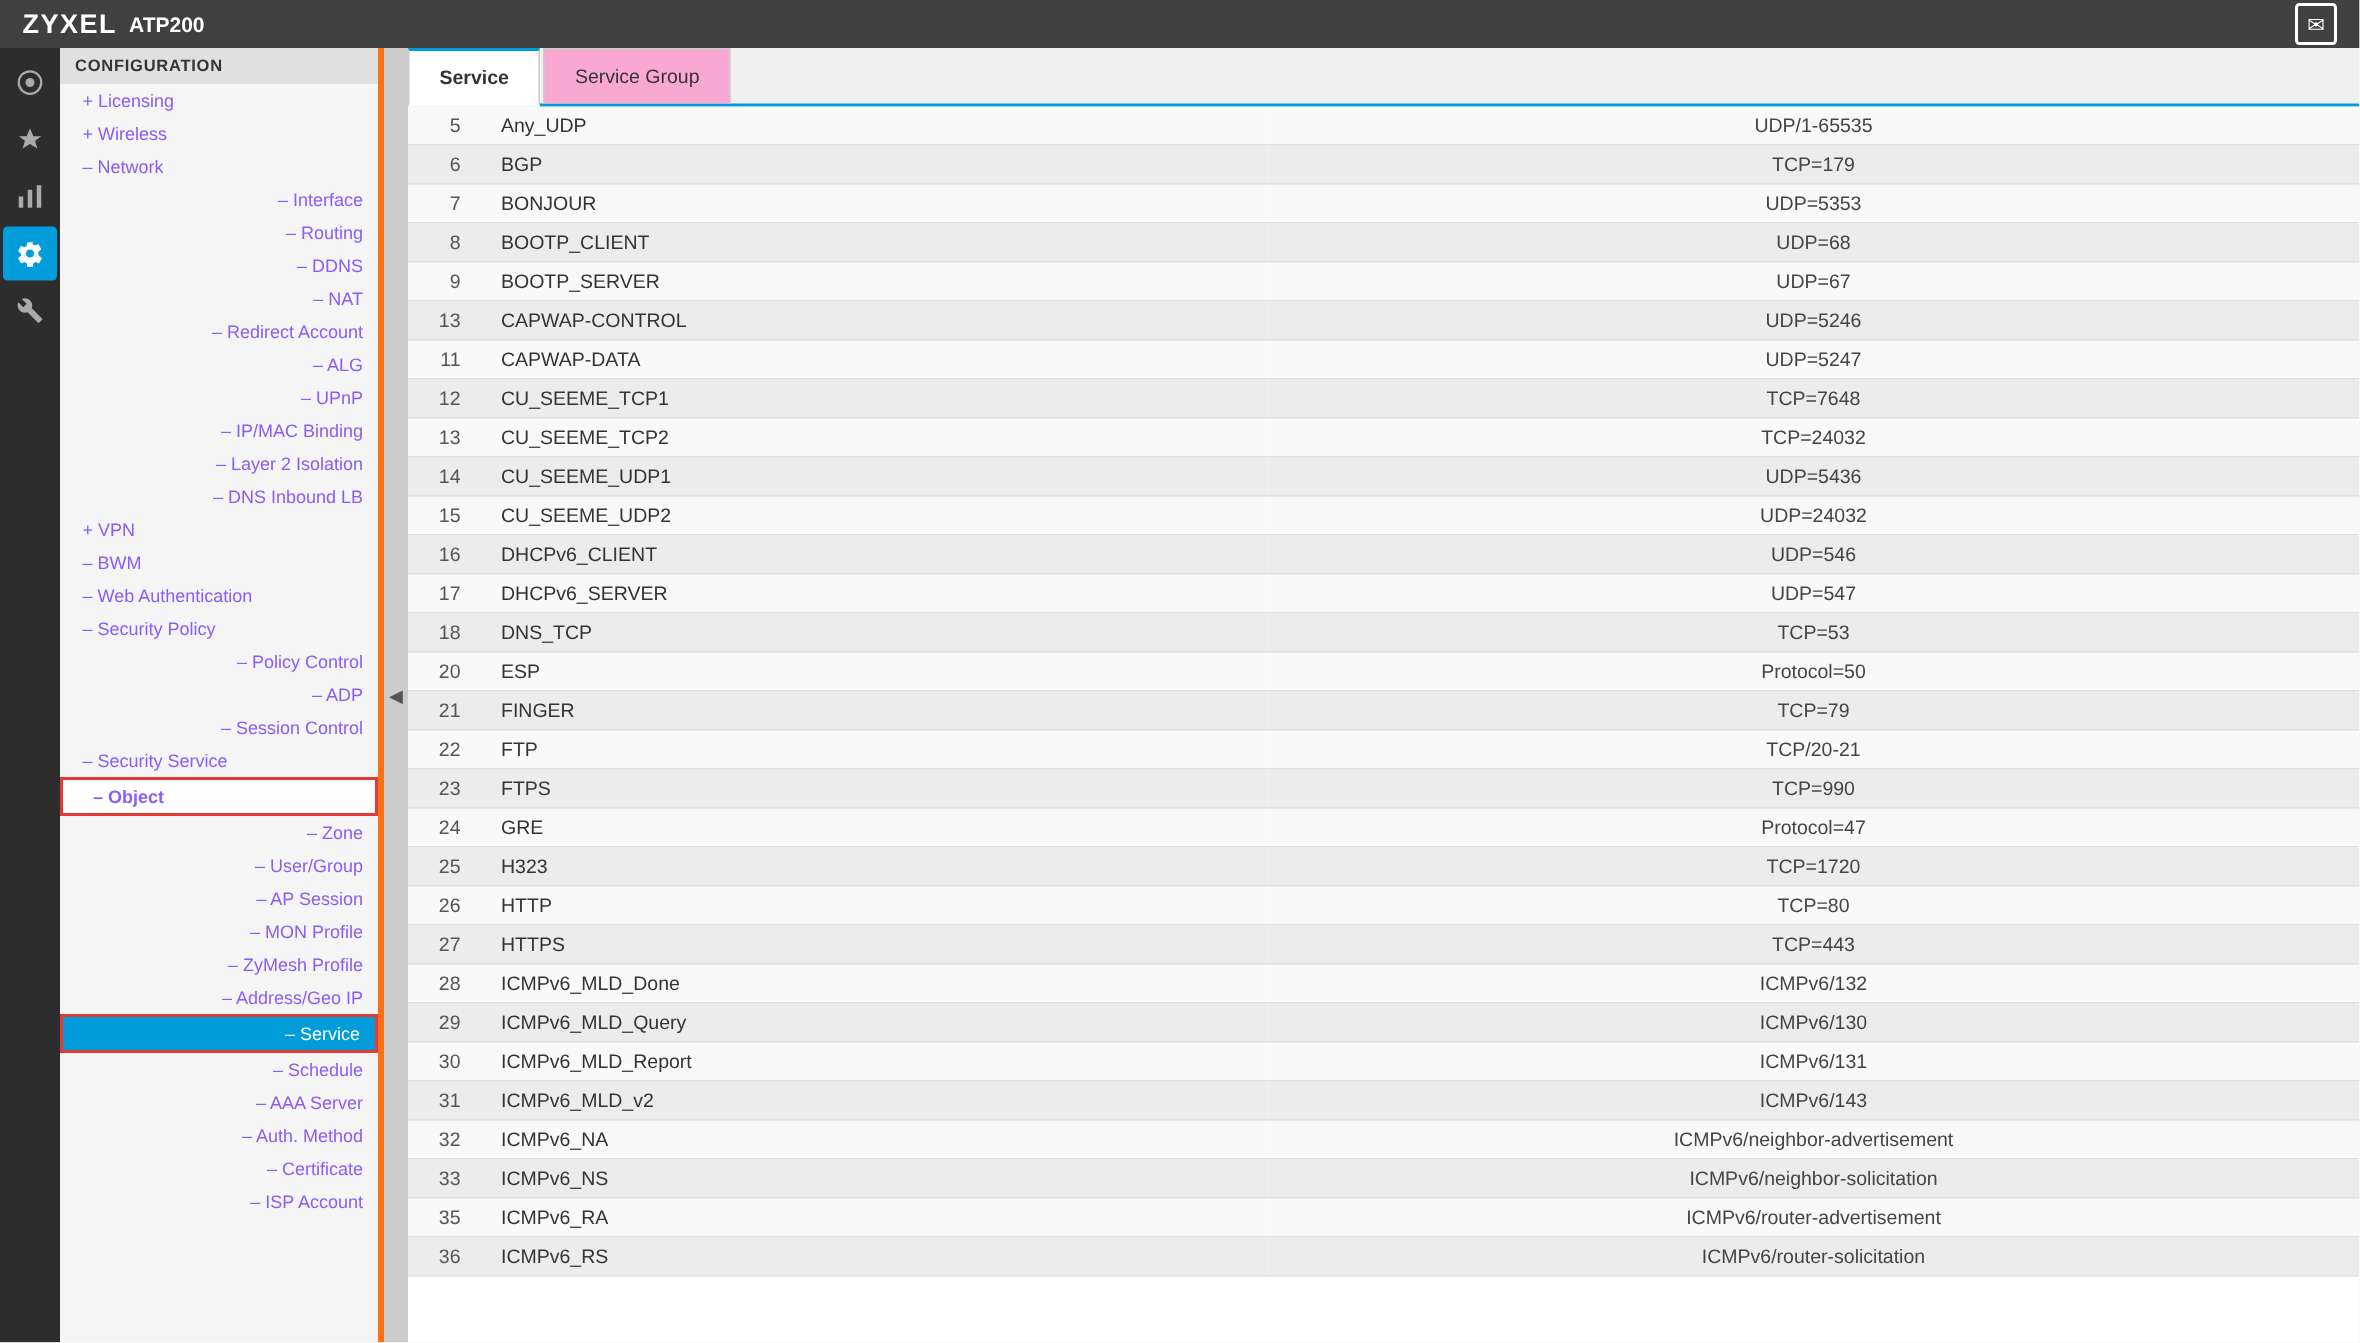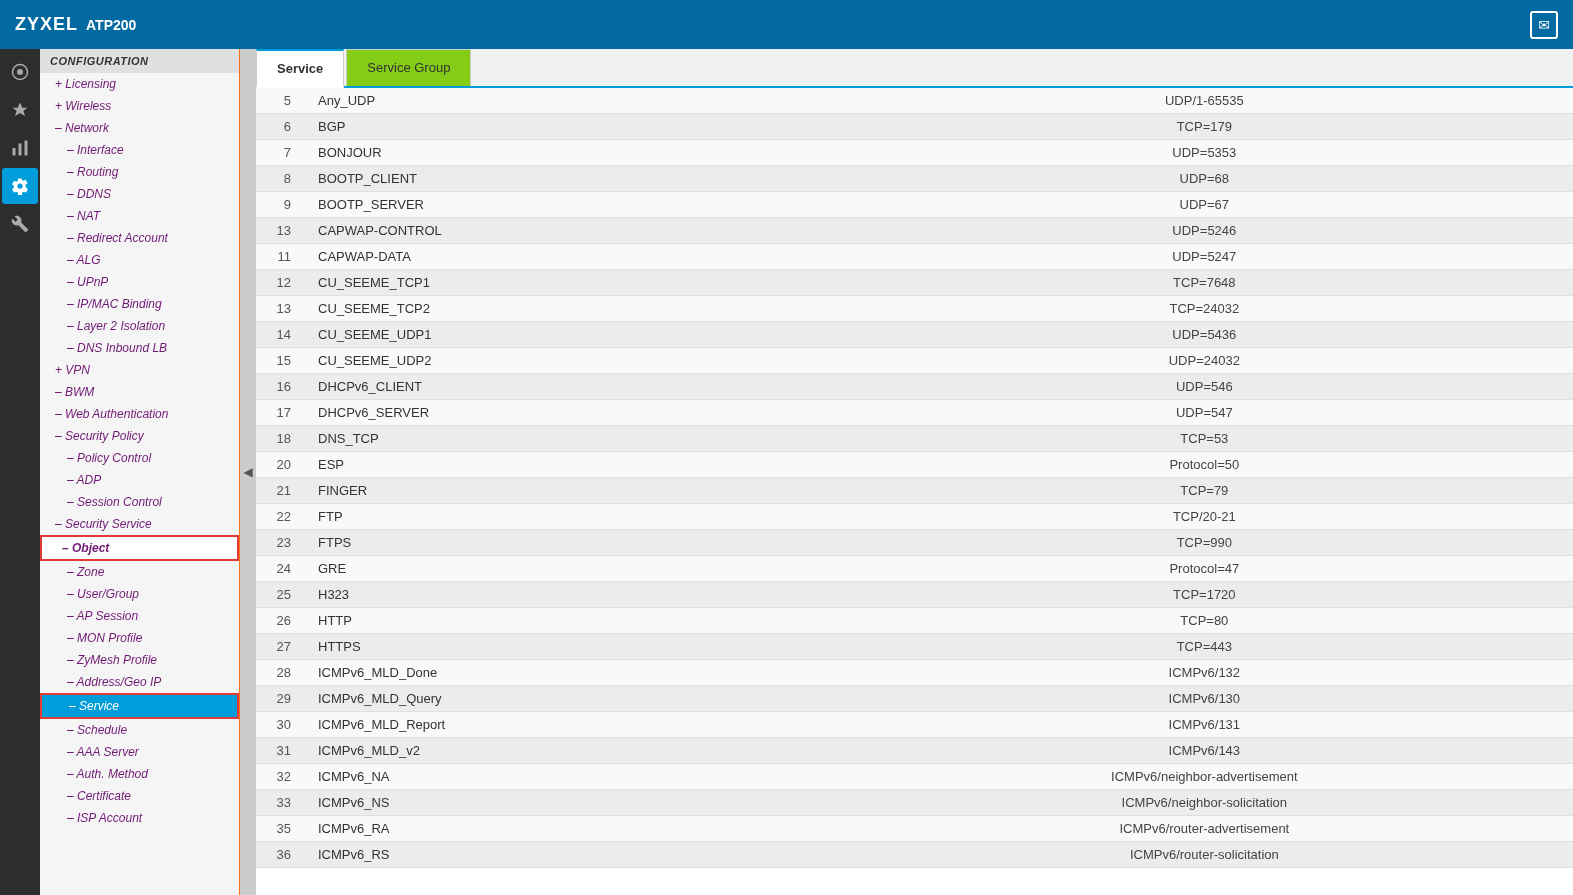"ZYXEL" .topbar { background: #0369a1 -> #404040; height: 49px -> 32px }
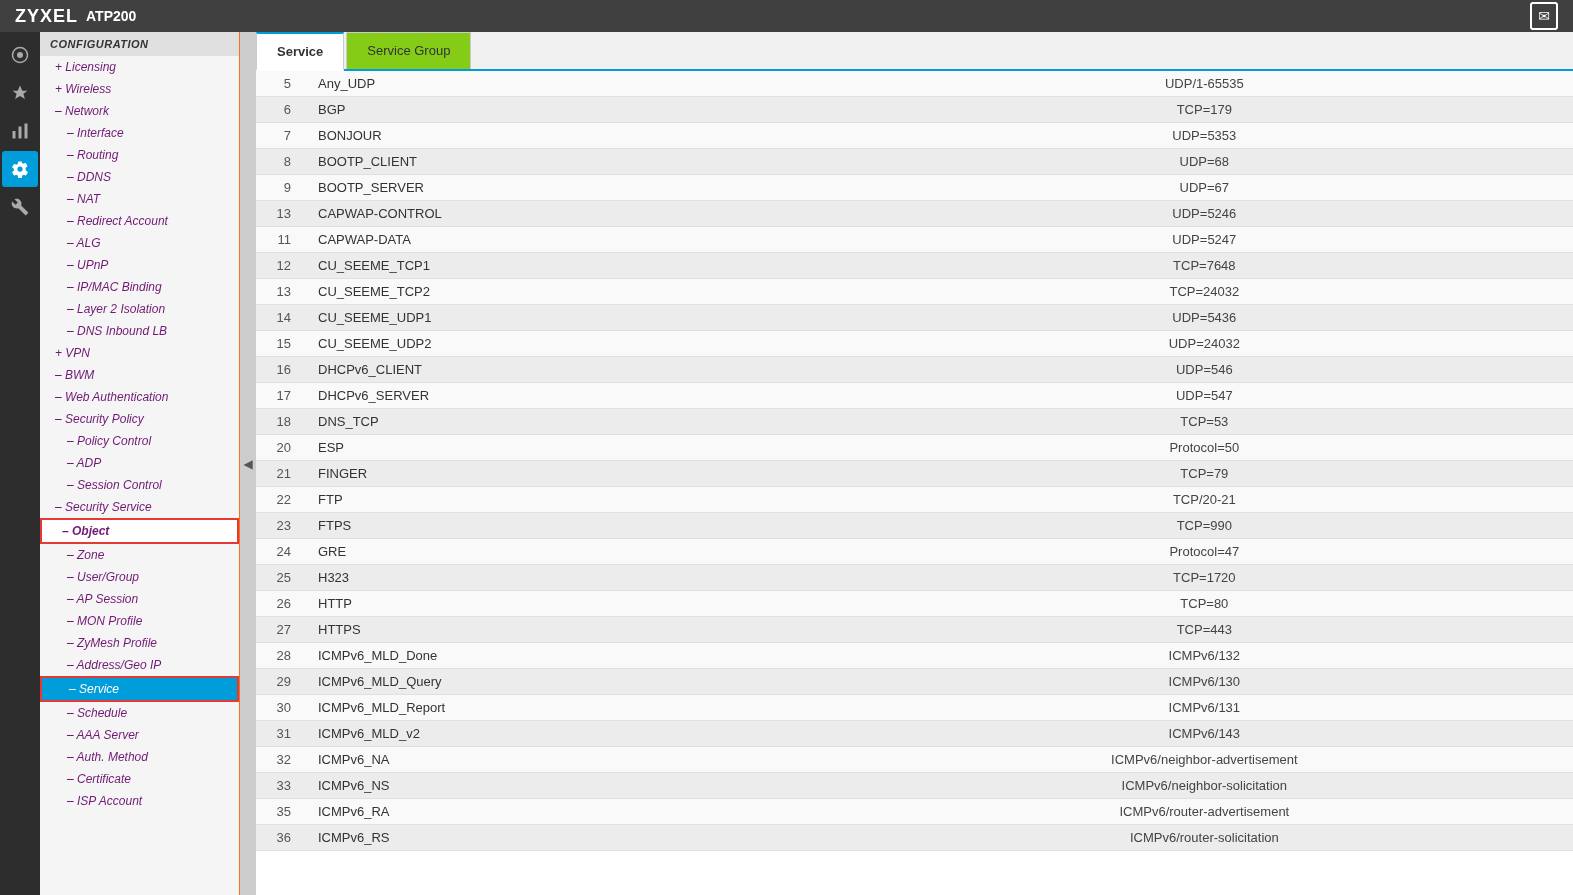"CONFIGURATION" .sidebar { border-right: 1px solid #f97316 -> 4px solid #f97316; font-style: italic -> none; width: 200px -> 216px }
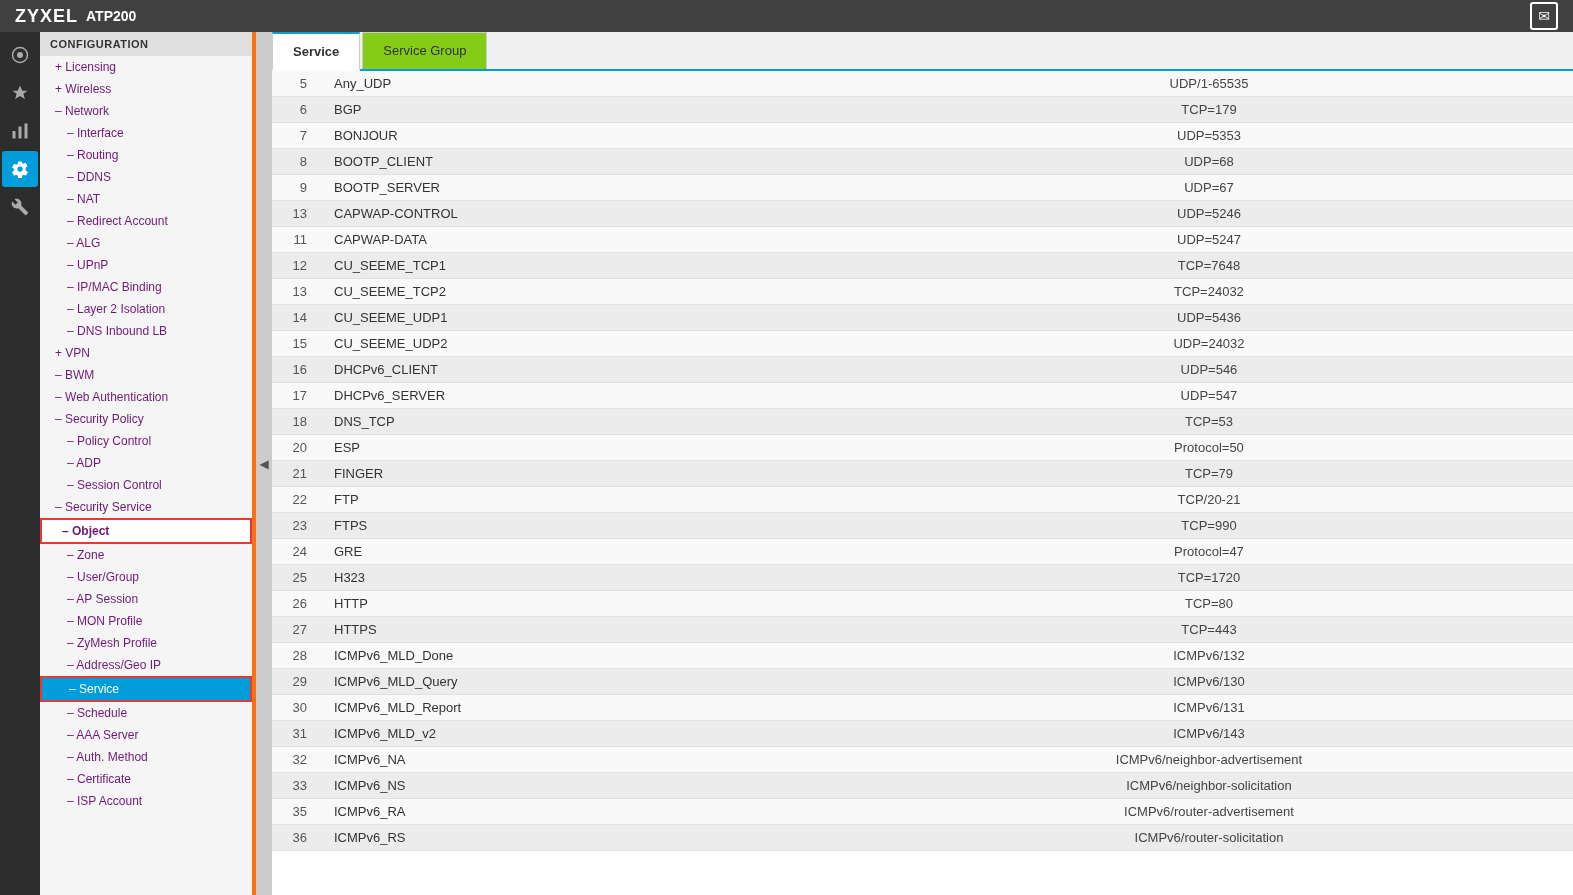"Service Group" .tab { background: #84cc16 -> #f9a8d4 }
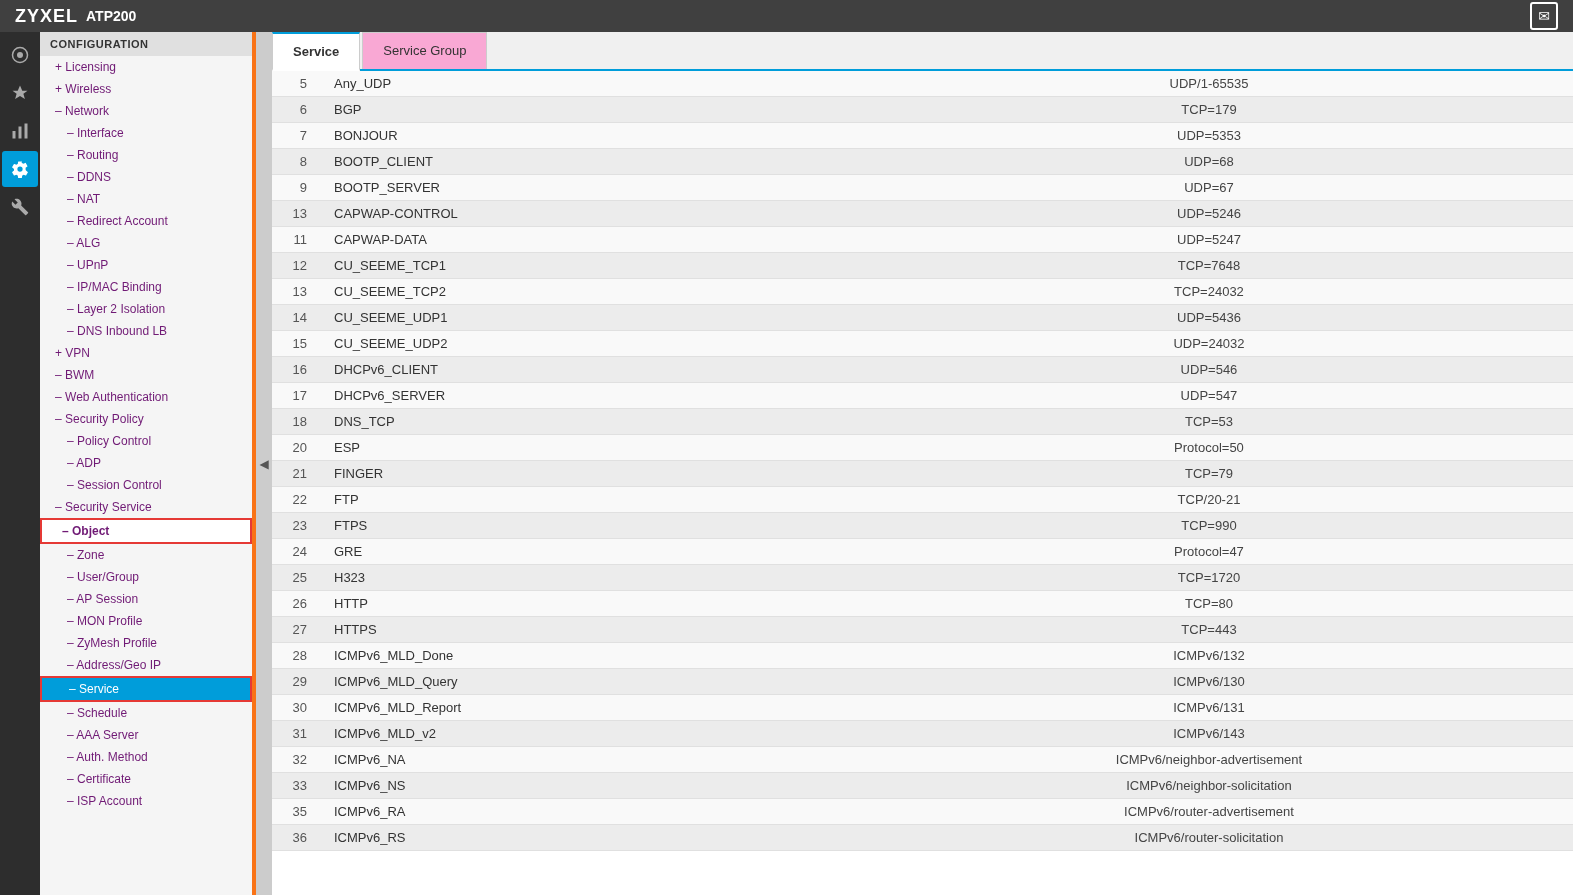"+ Licensing" .sidebar-item { color: #701a75 -> #8b5cf6 }
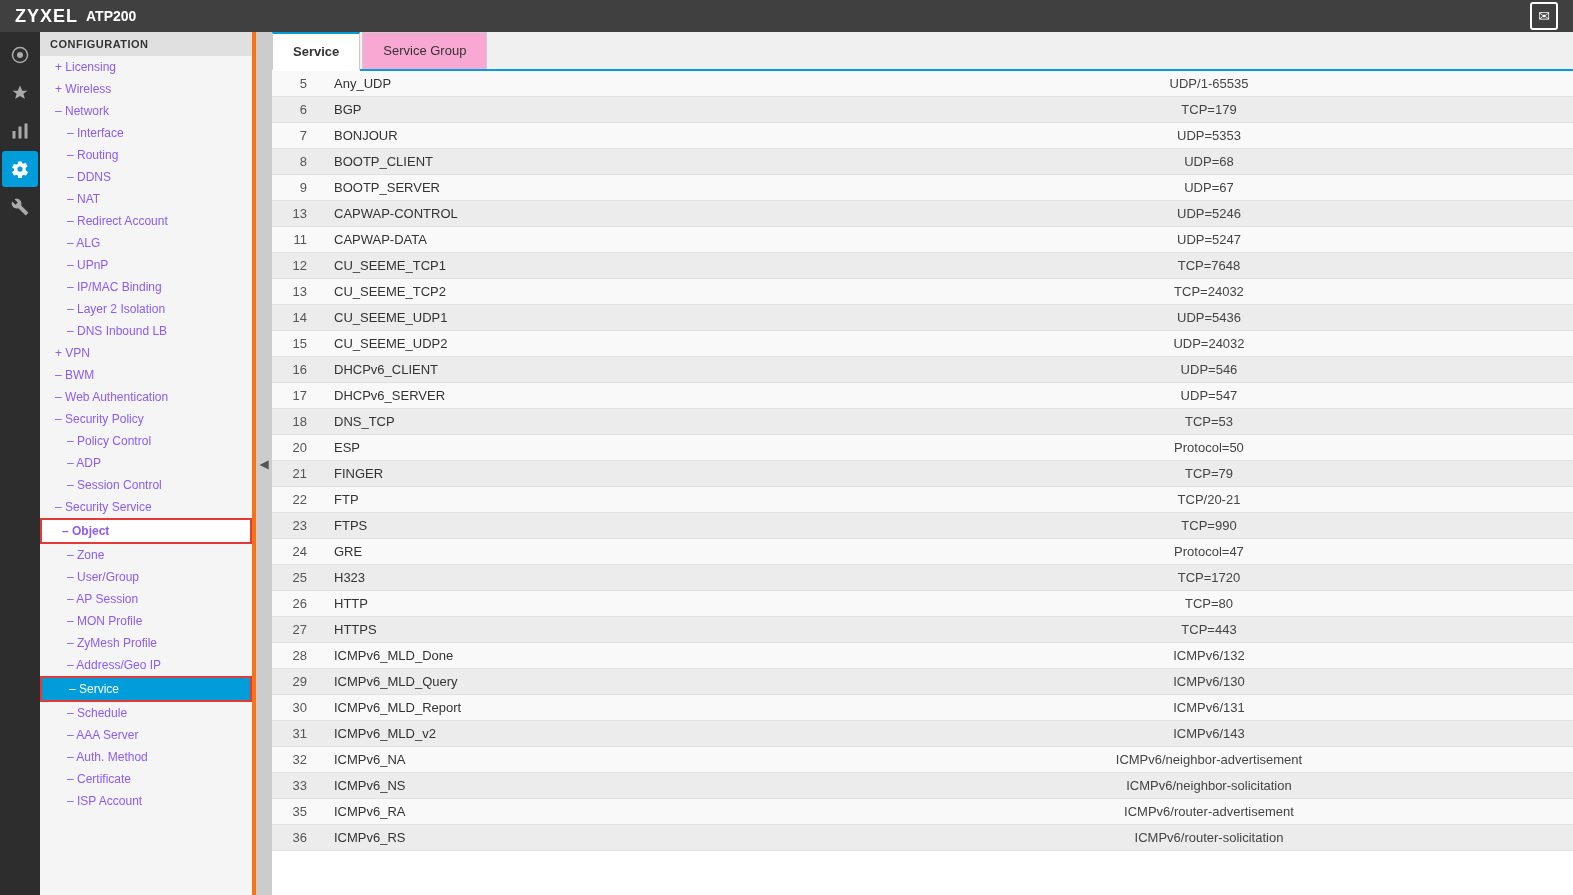"– Interface" .sidebar-item.level2 { text-align: none -> right }
